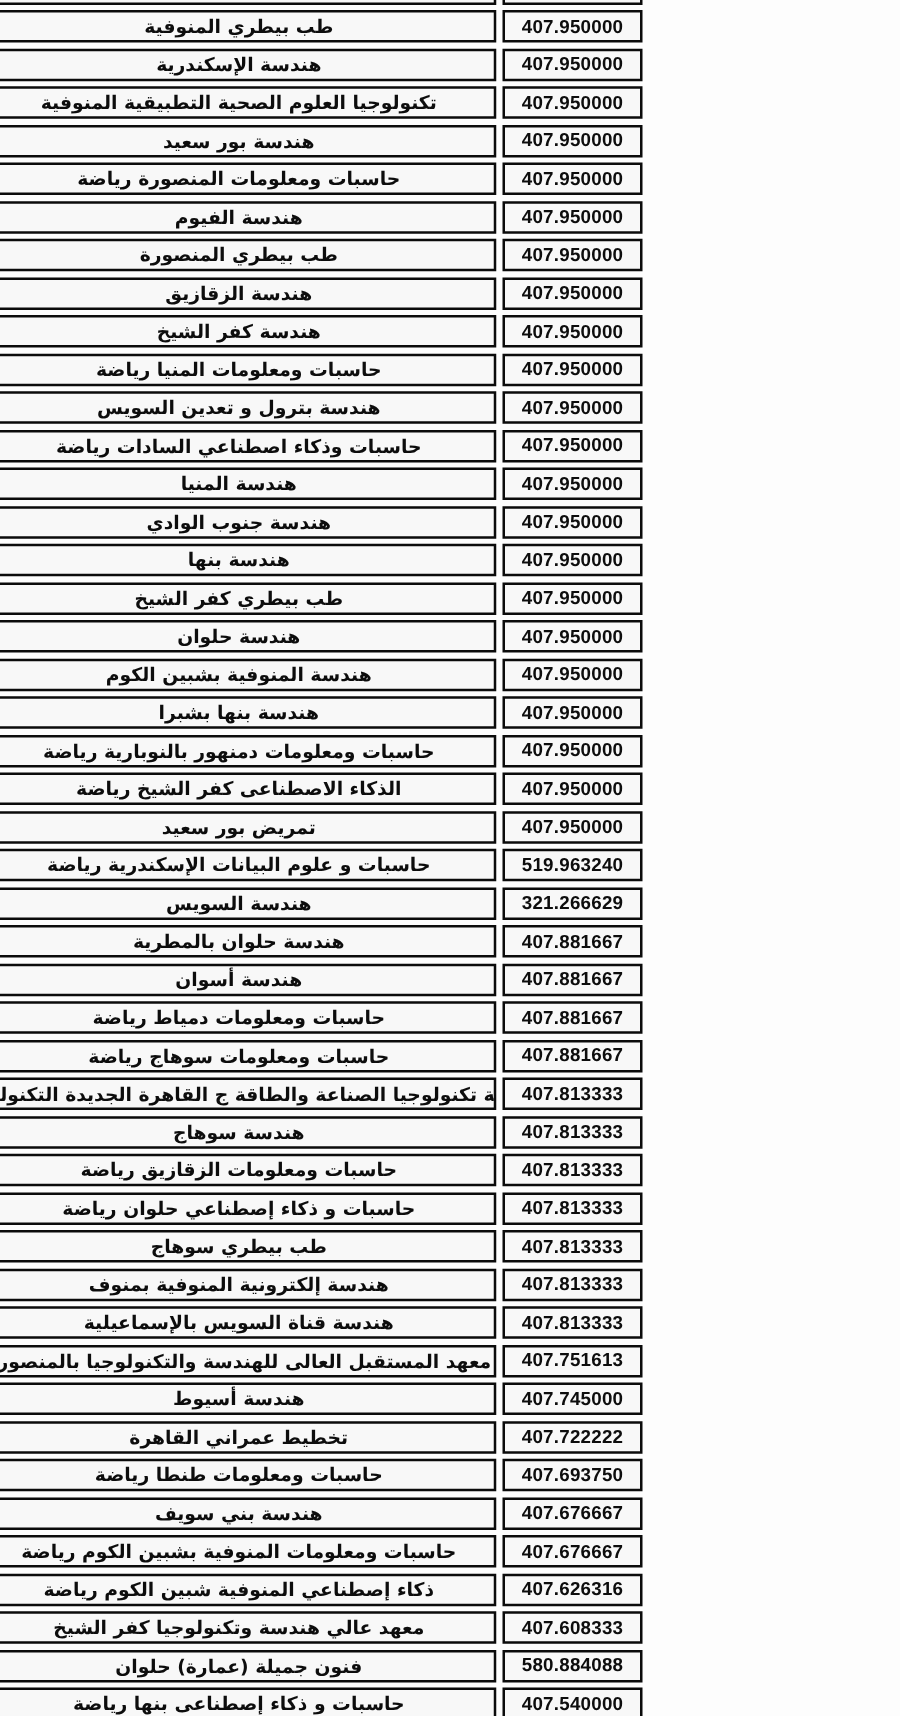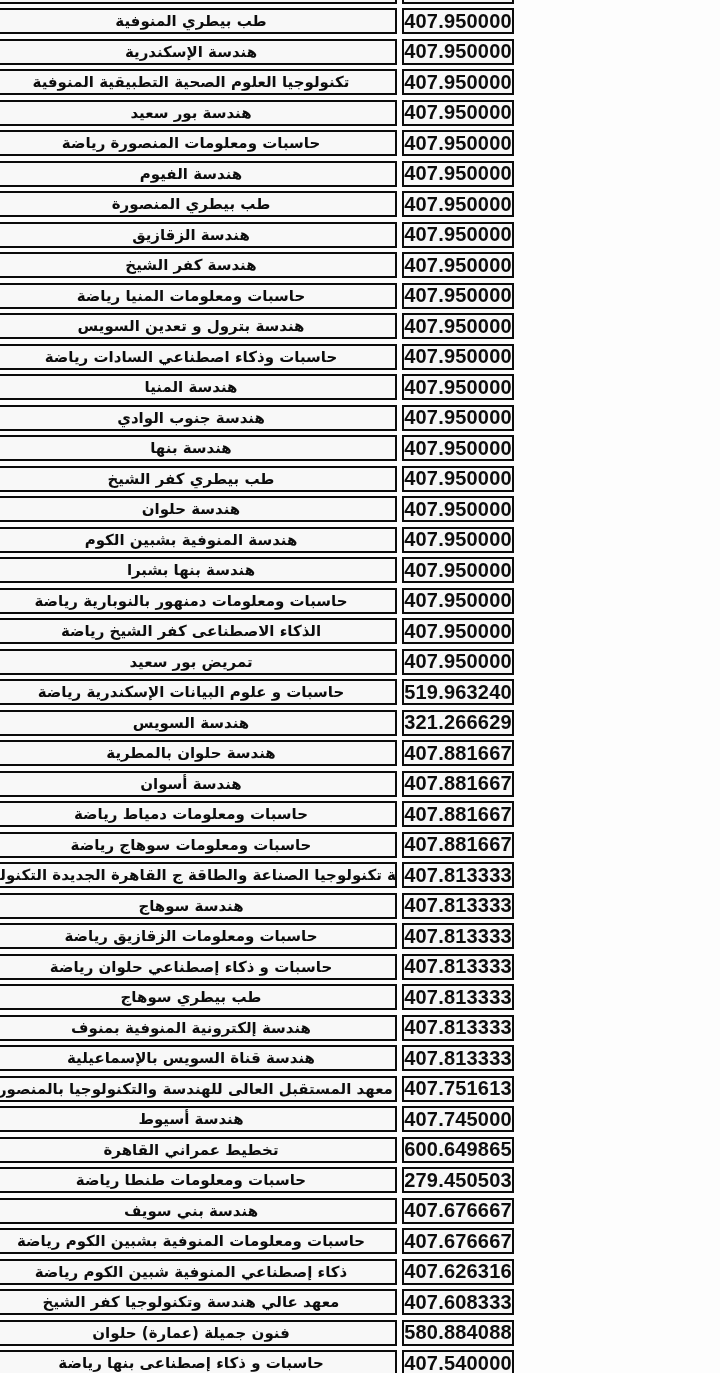"407.950000" .cell.score { font-size: 20px -> 15px }
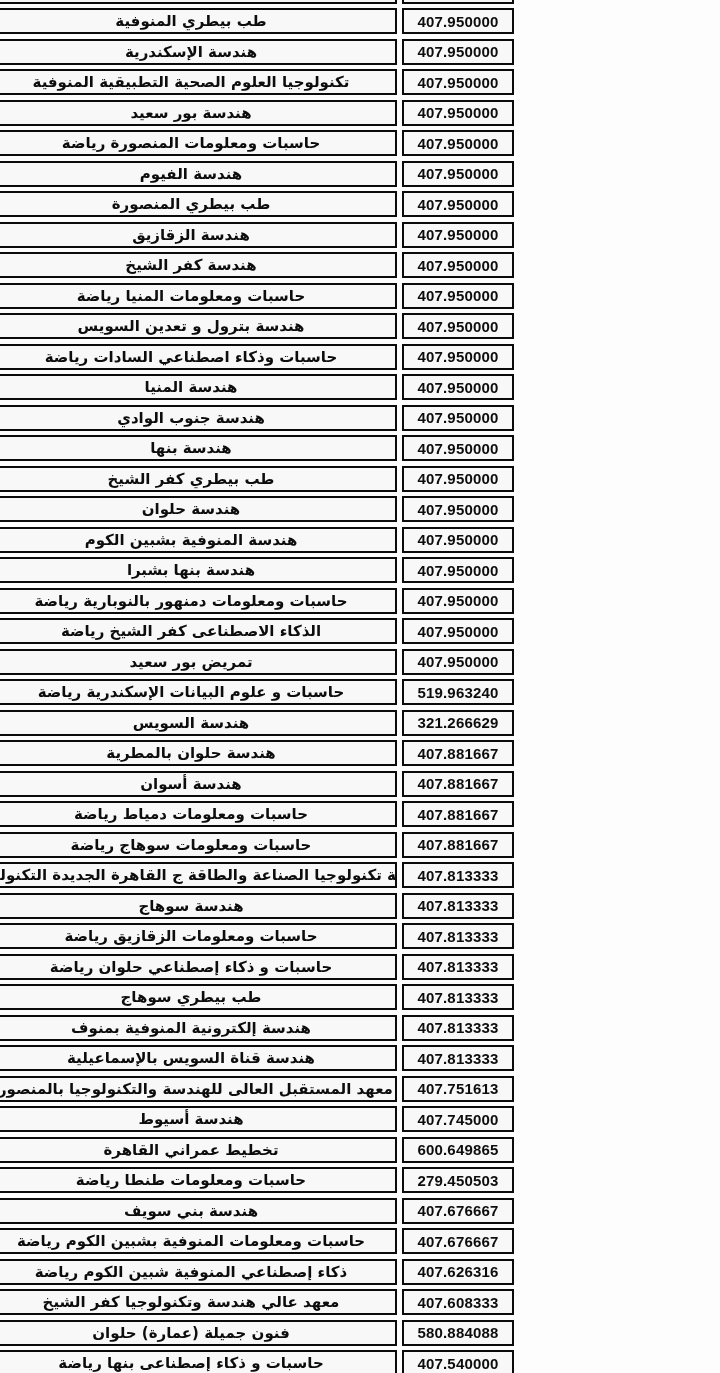"600.649865" div.cell { text: 600.649865 -> 407.722222 }
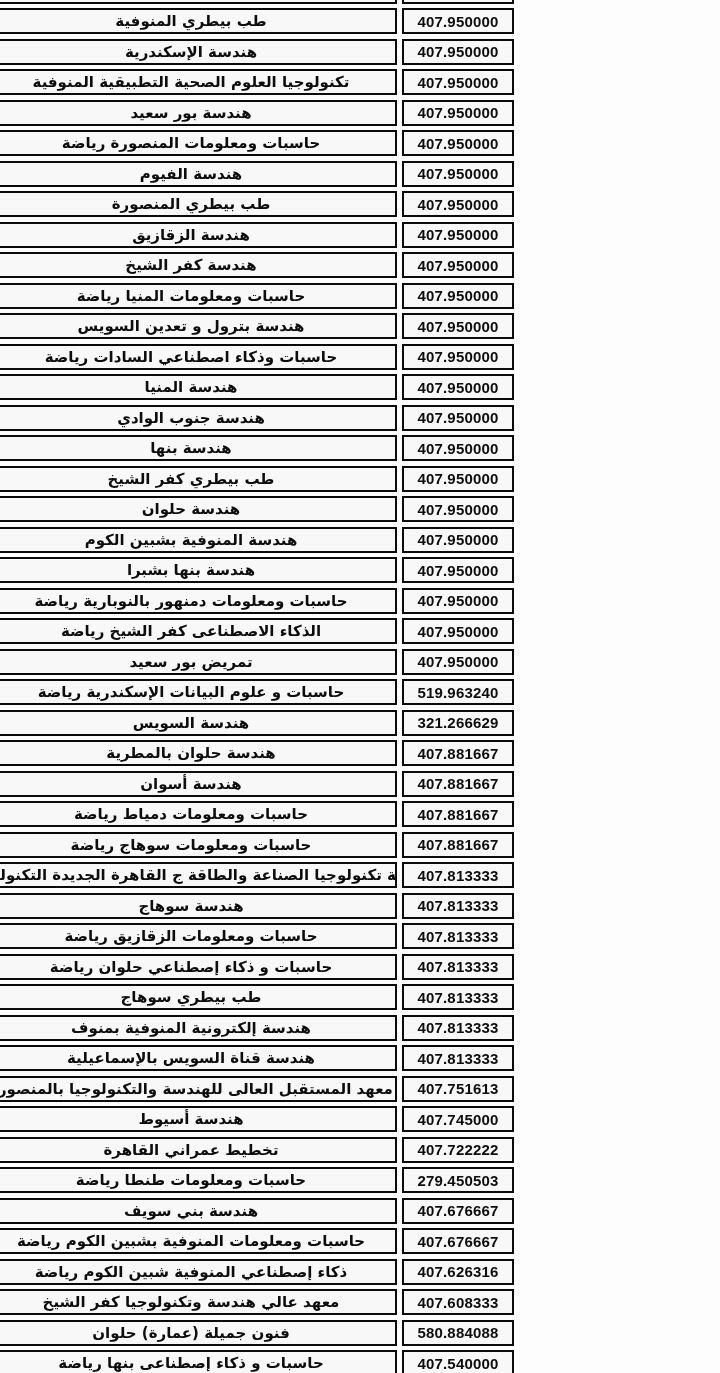"279.450503" div.cell { text: 279.450503 -> 407.693750 }
